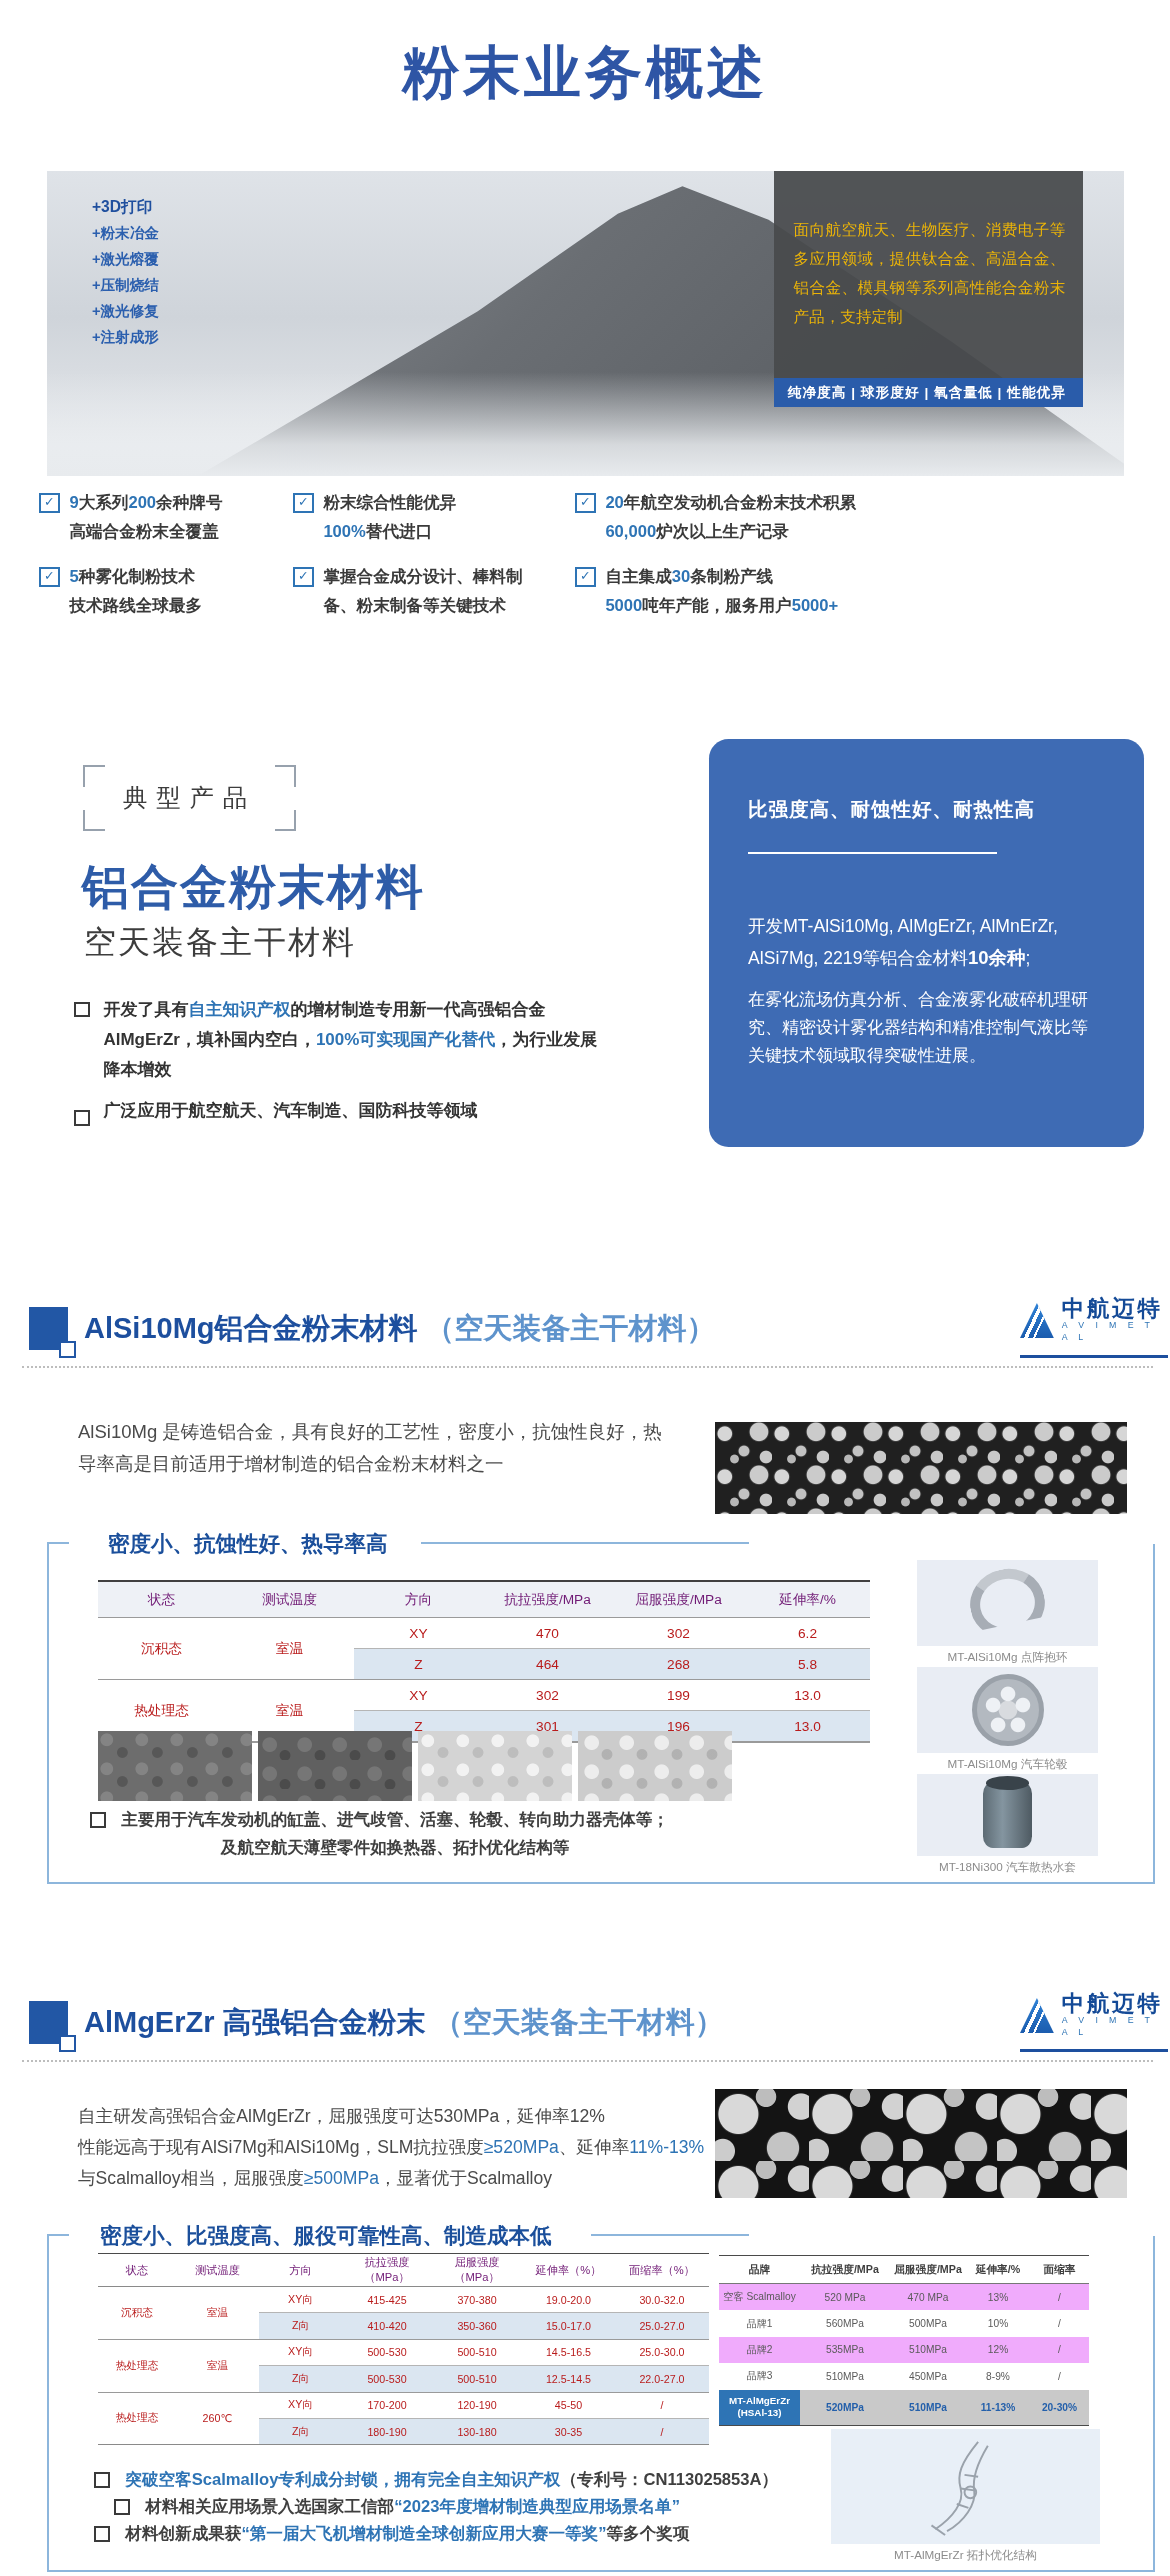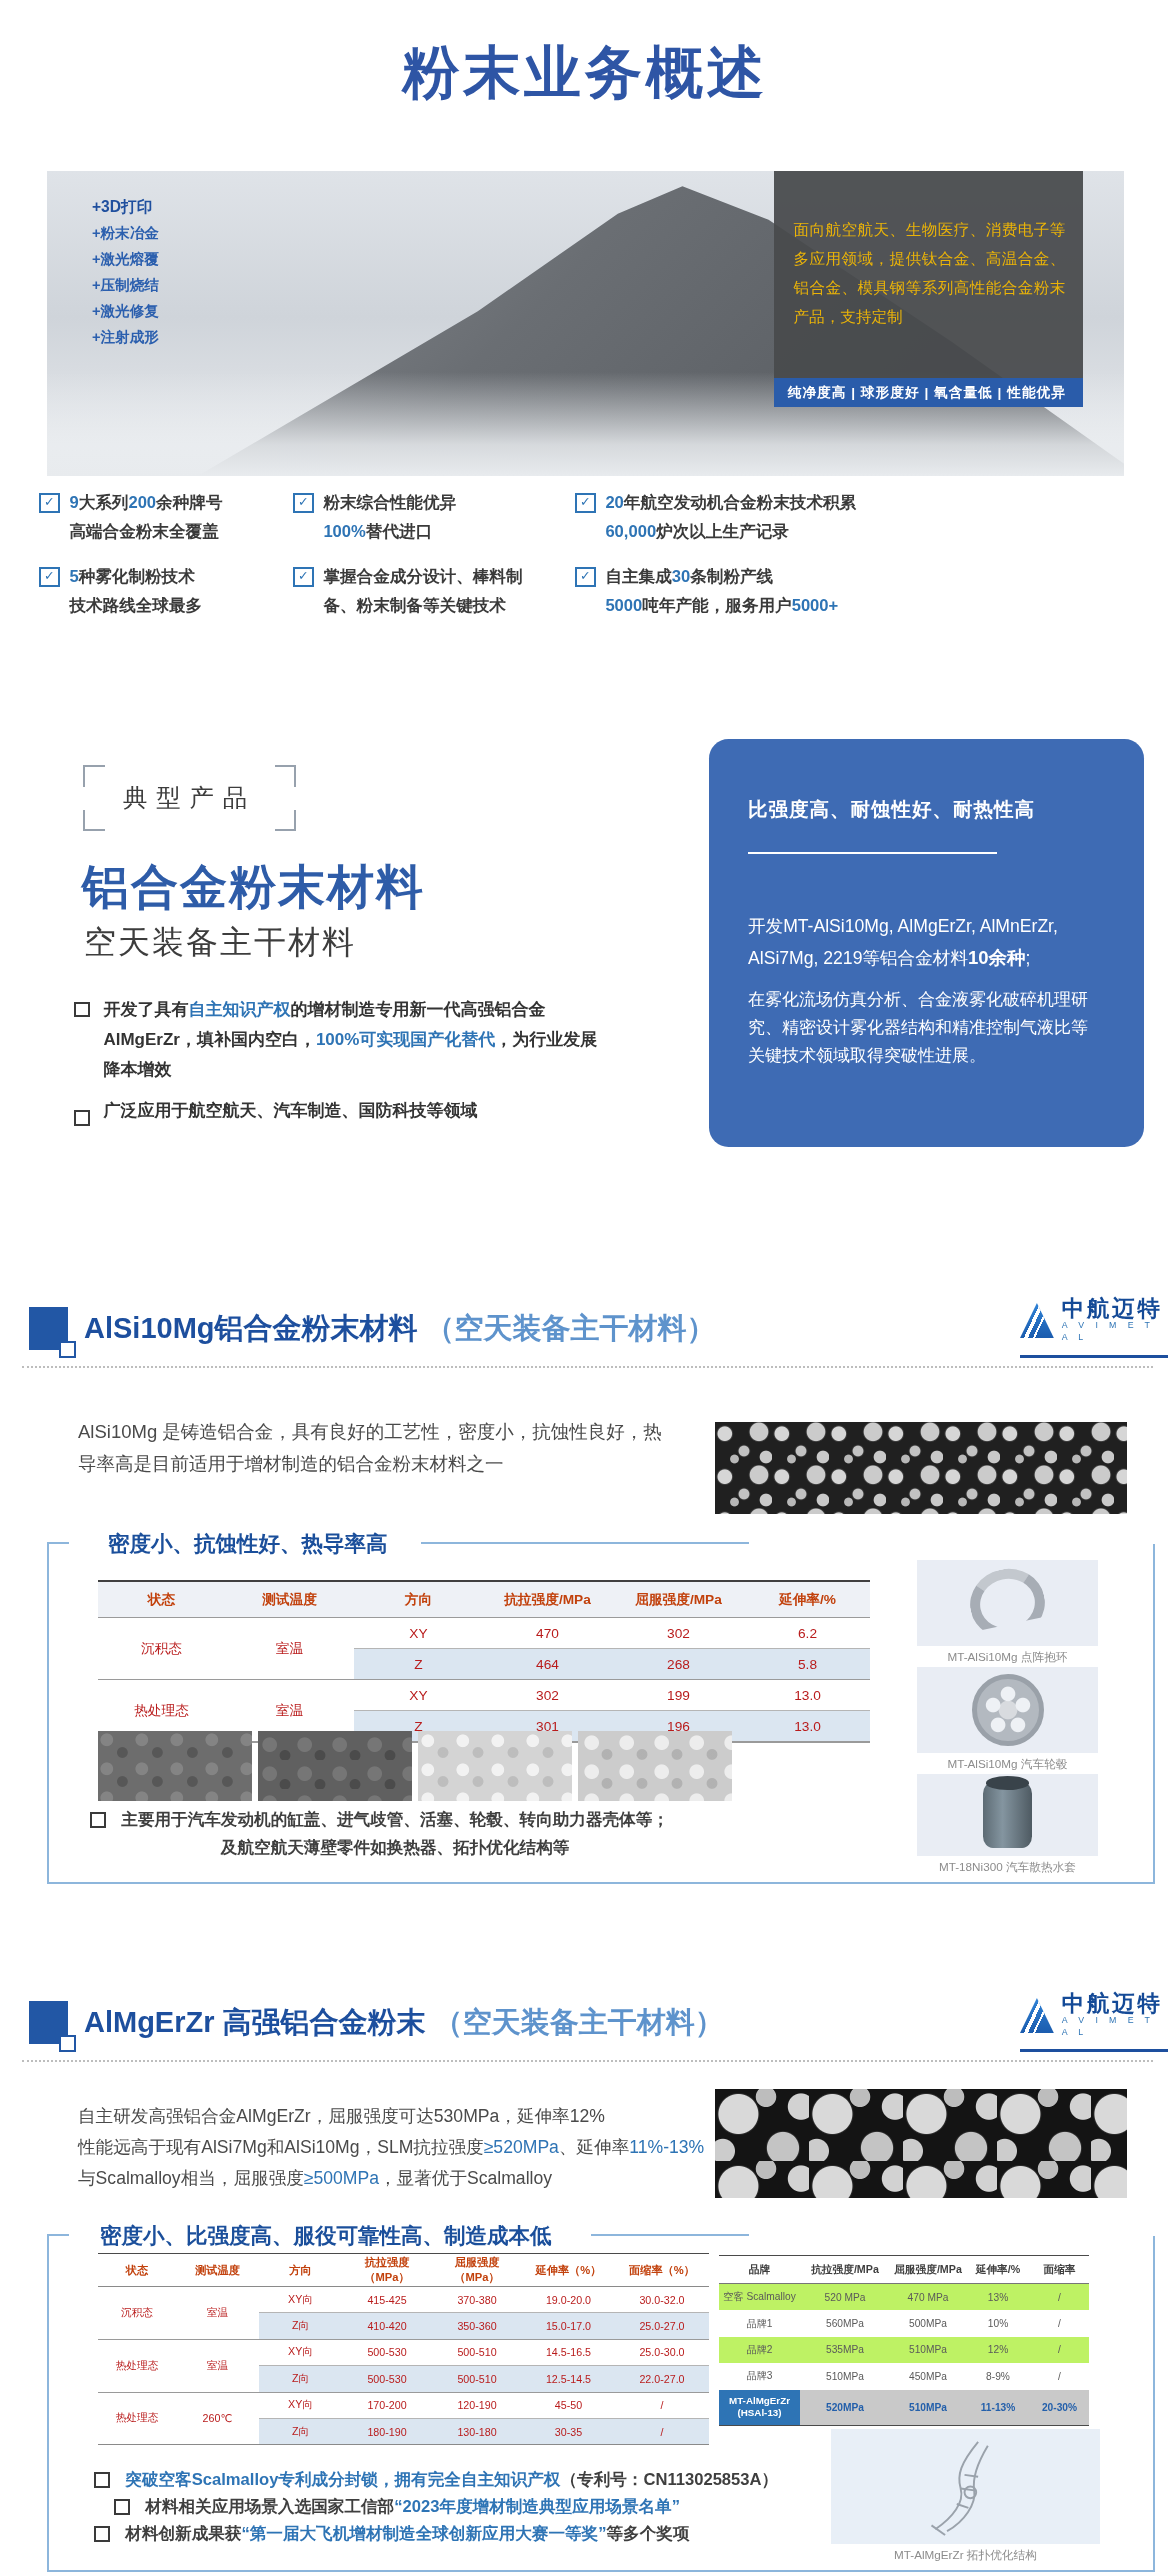"状态" .t thead th { color: #c2410c -> #701a75; font-weight: 700 -> 400 }
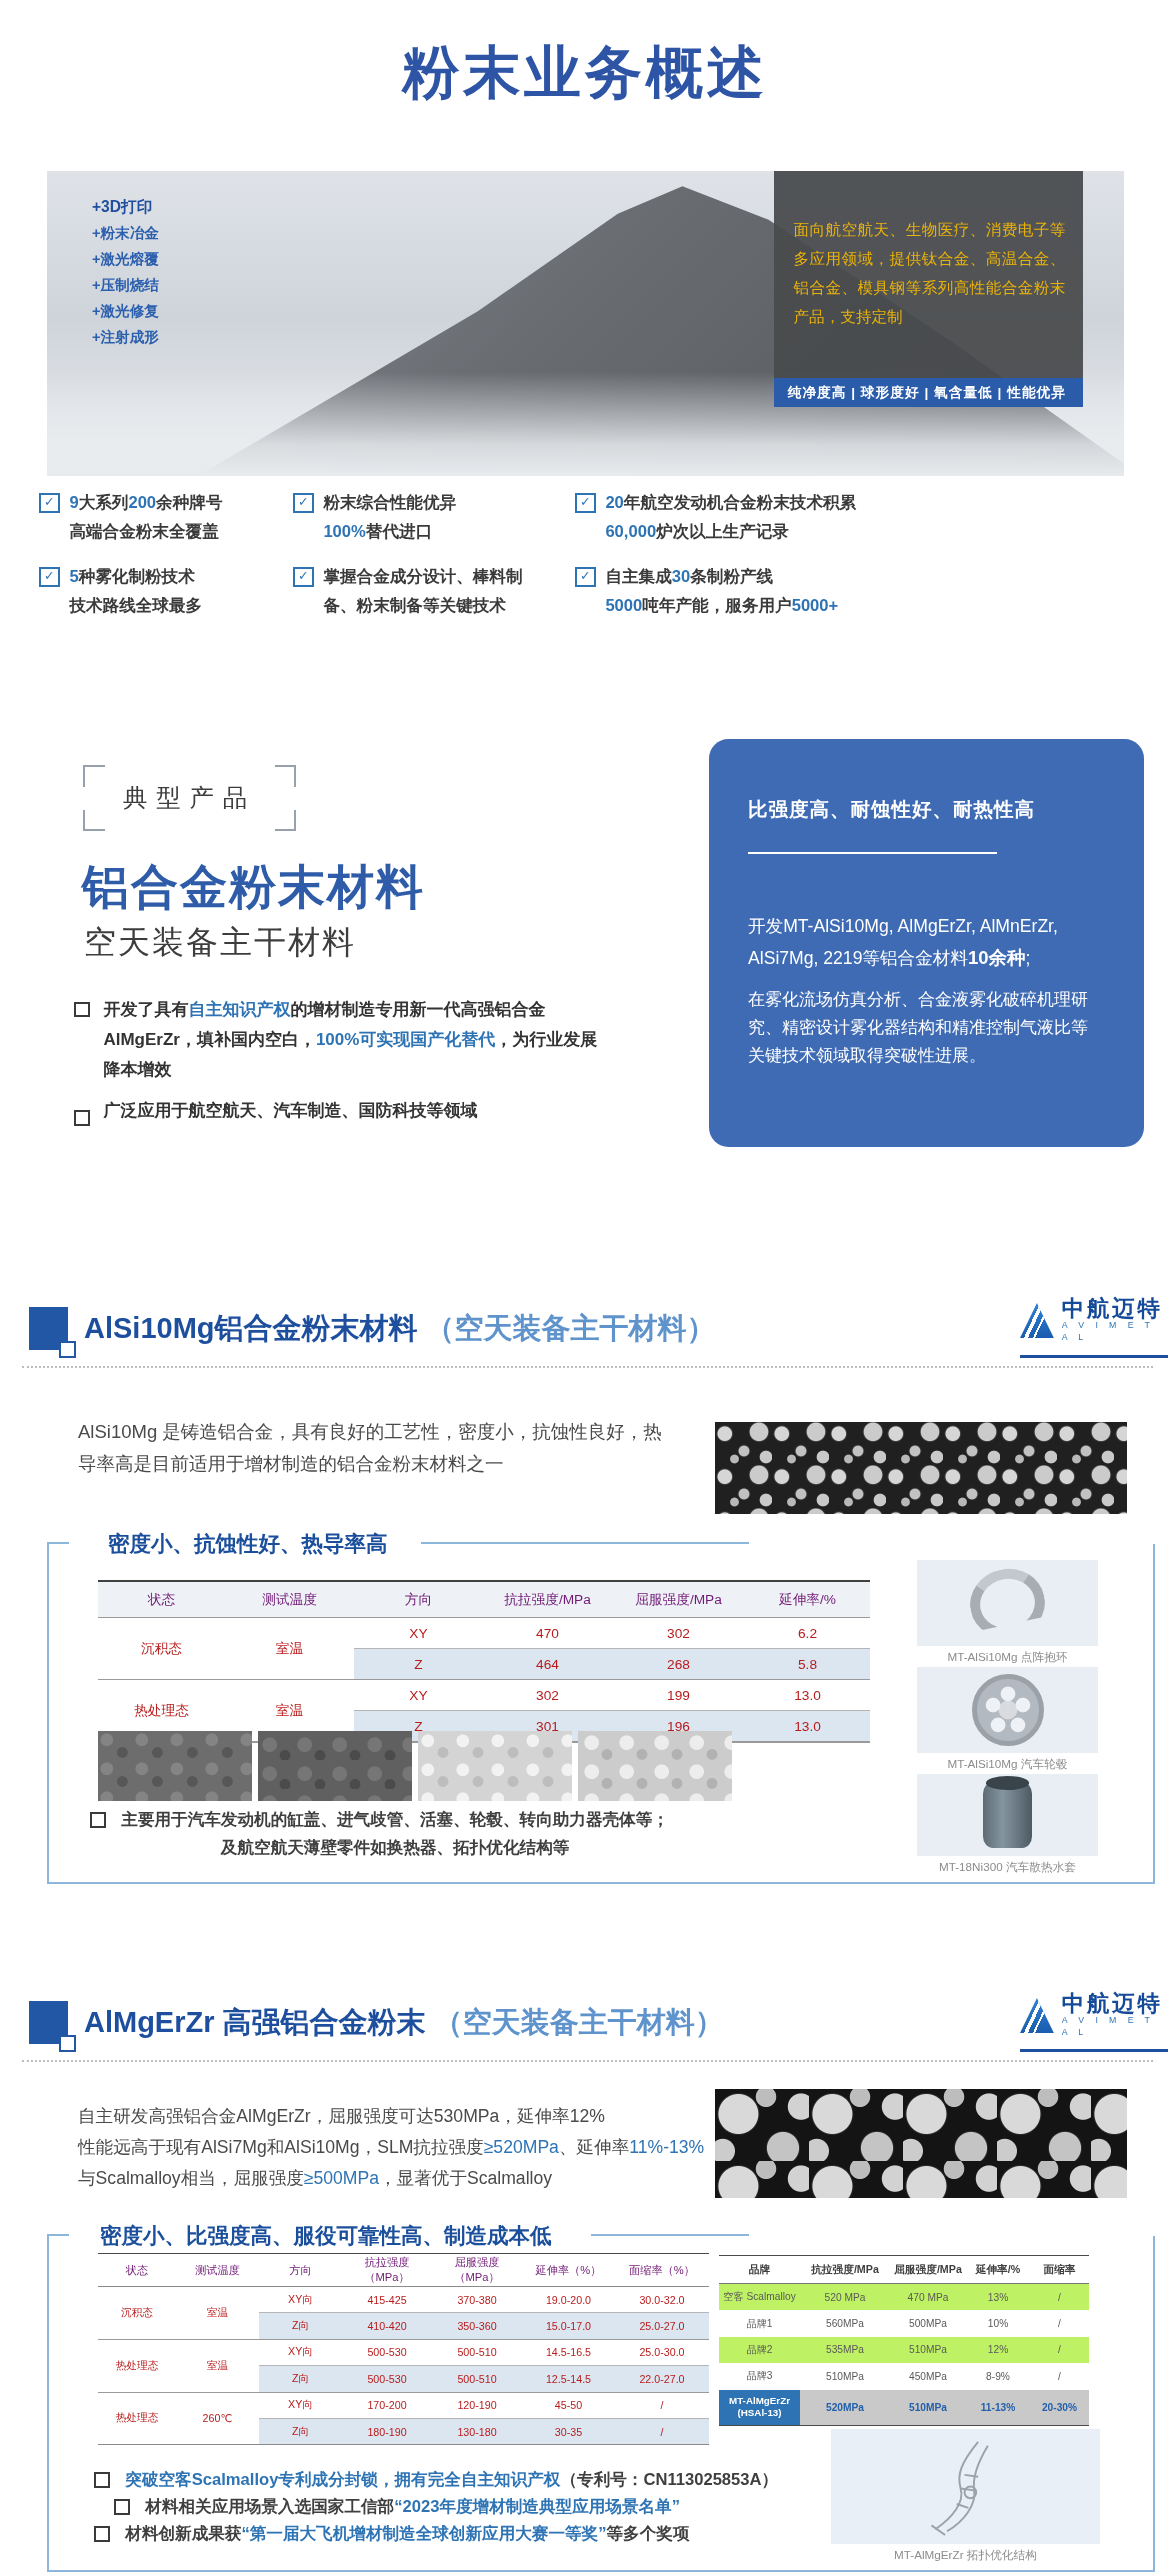"空客 Scalmalloy" .t3 tr.shade td { background: #bef264 -> #f0abfc }
